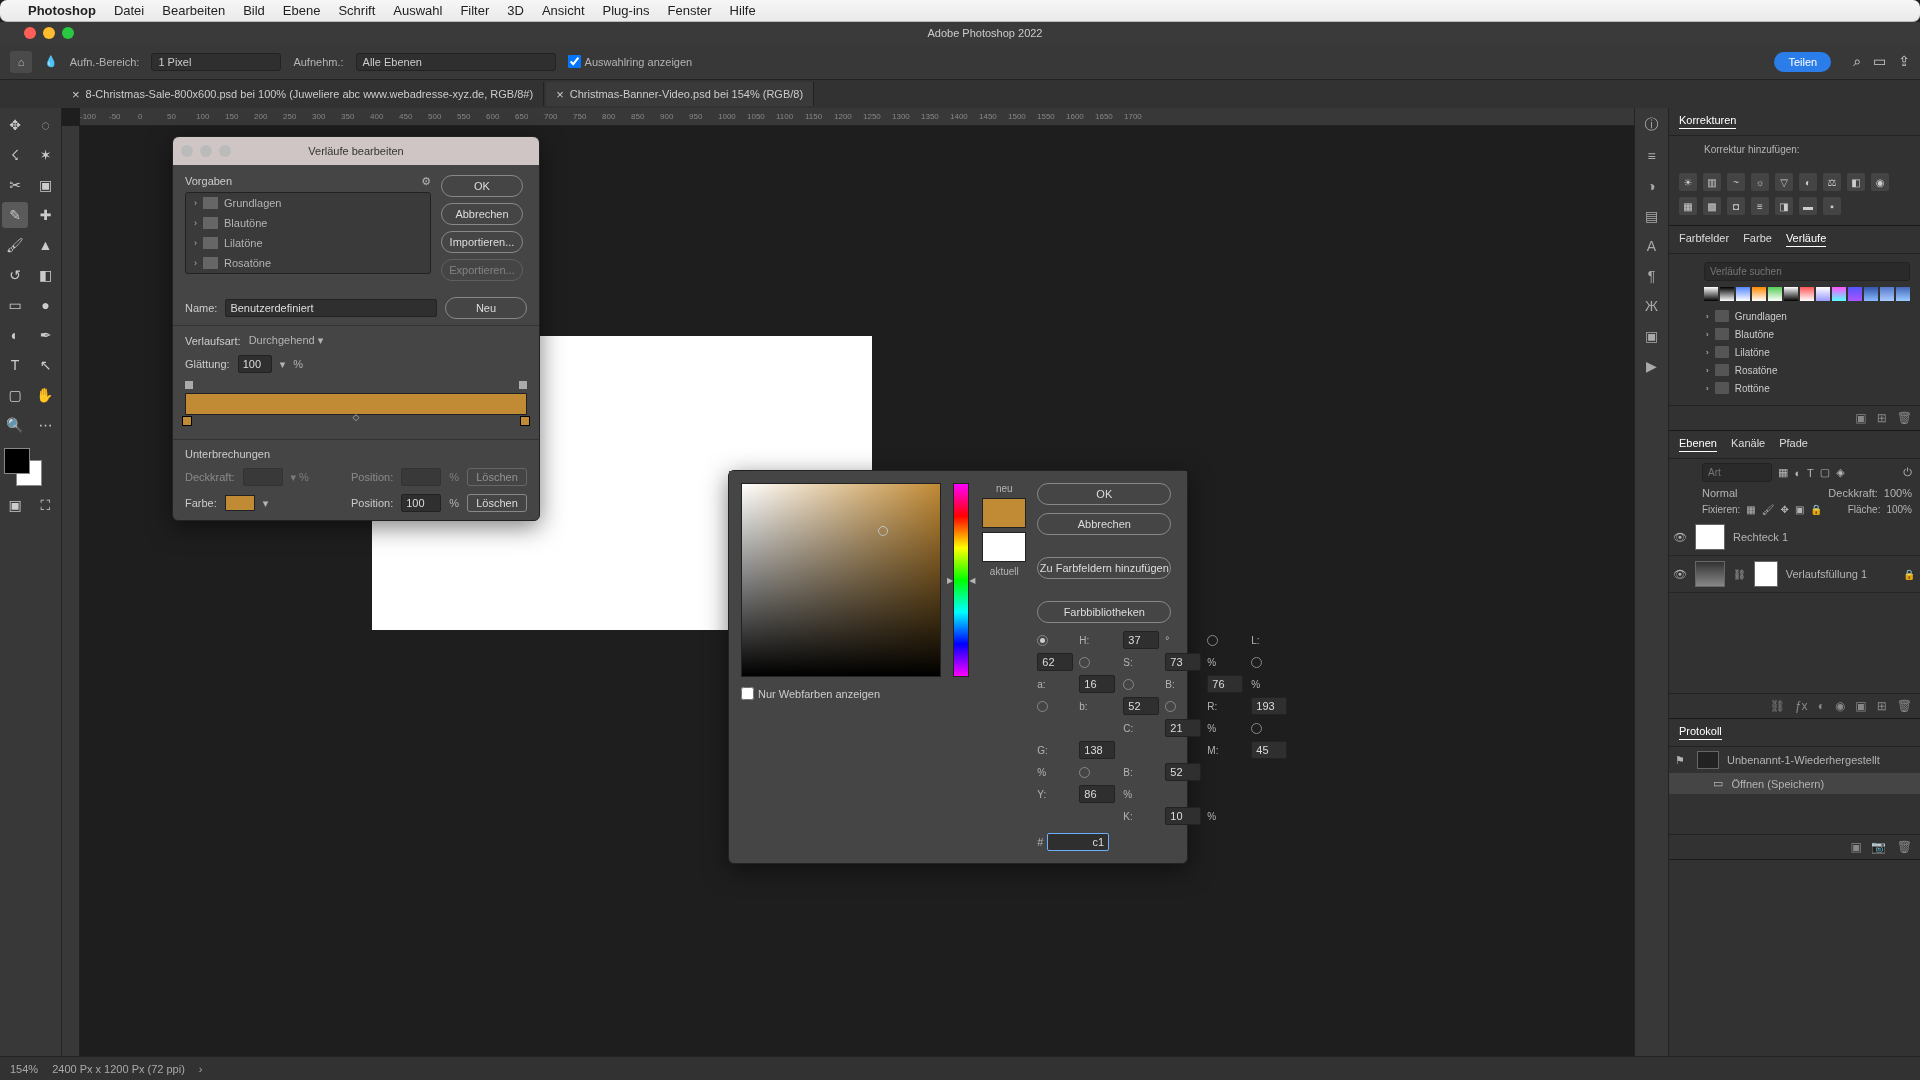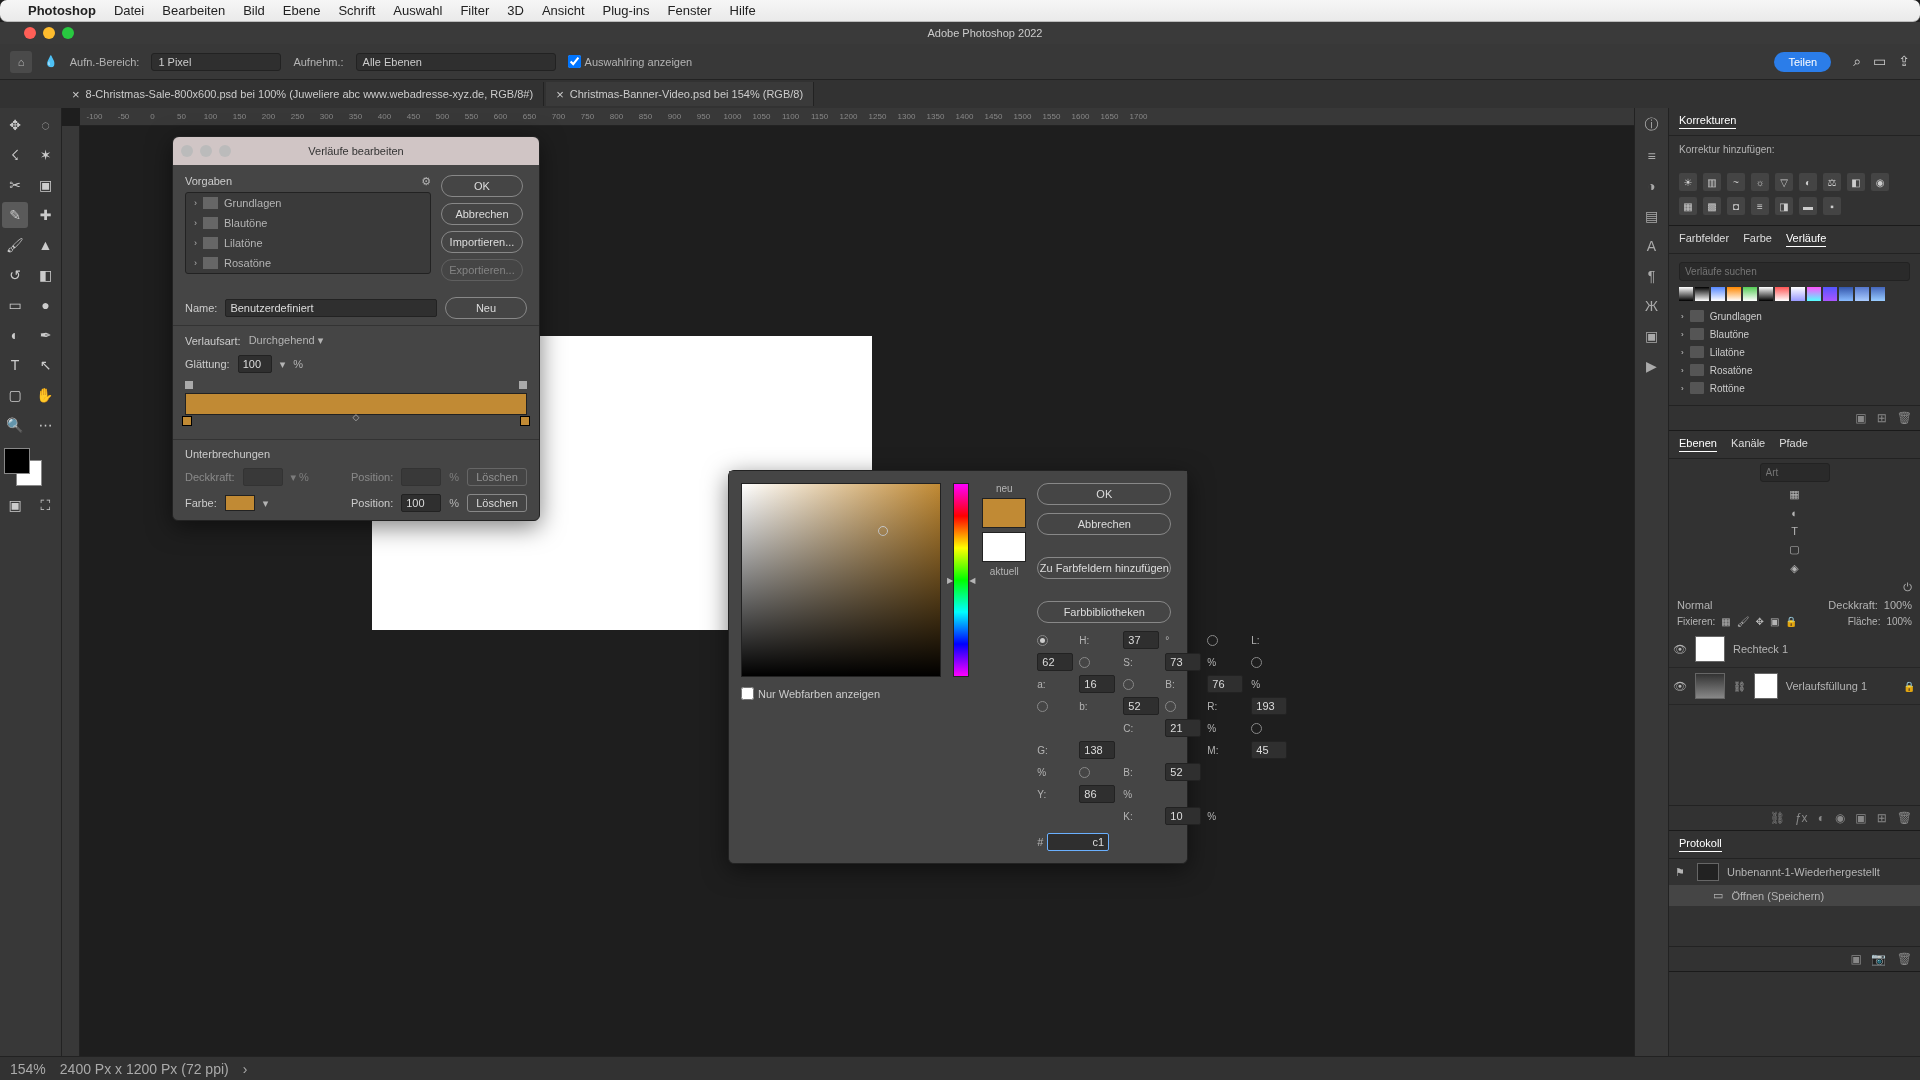"-100" .ruler-h span { text-align: center -> left }
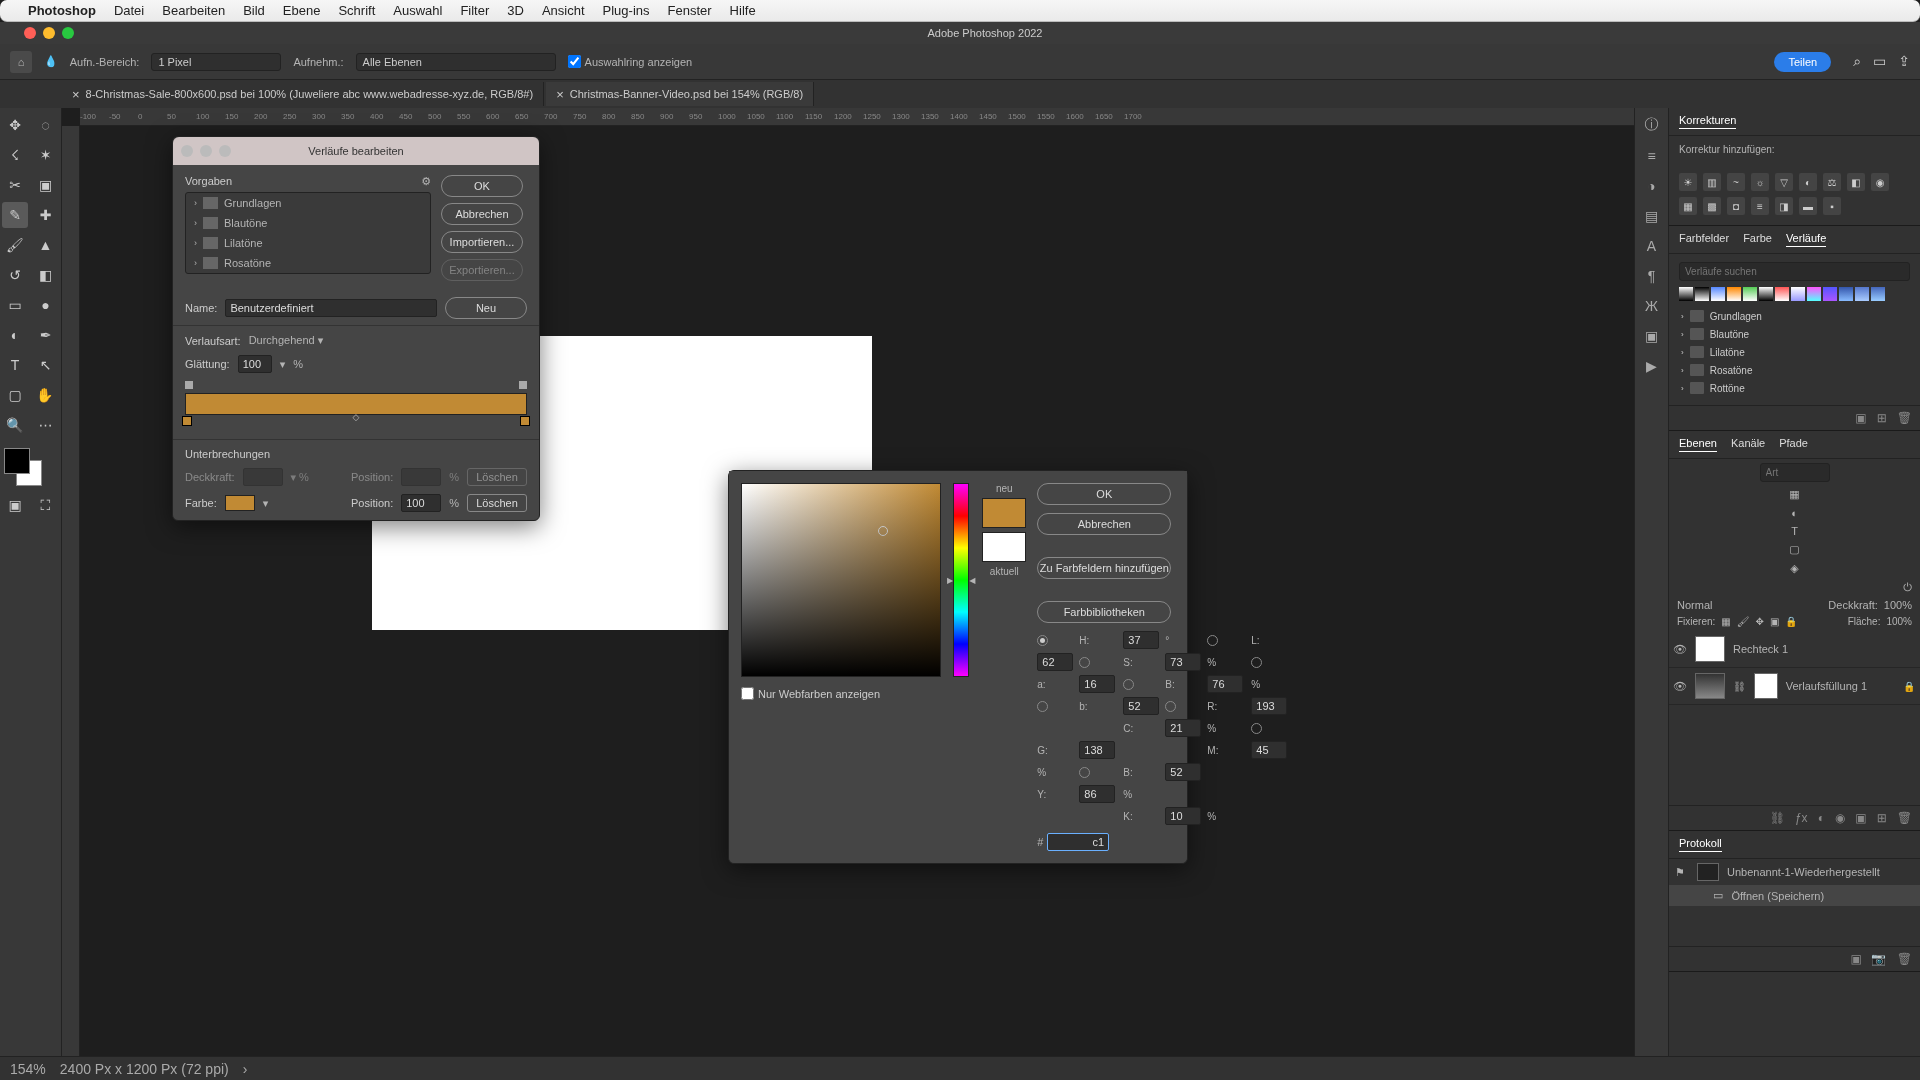"Korrektur hinzufügen:" .panel-body { margin-left: none -> 25px }
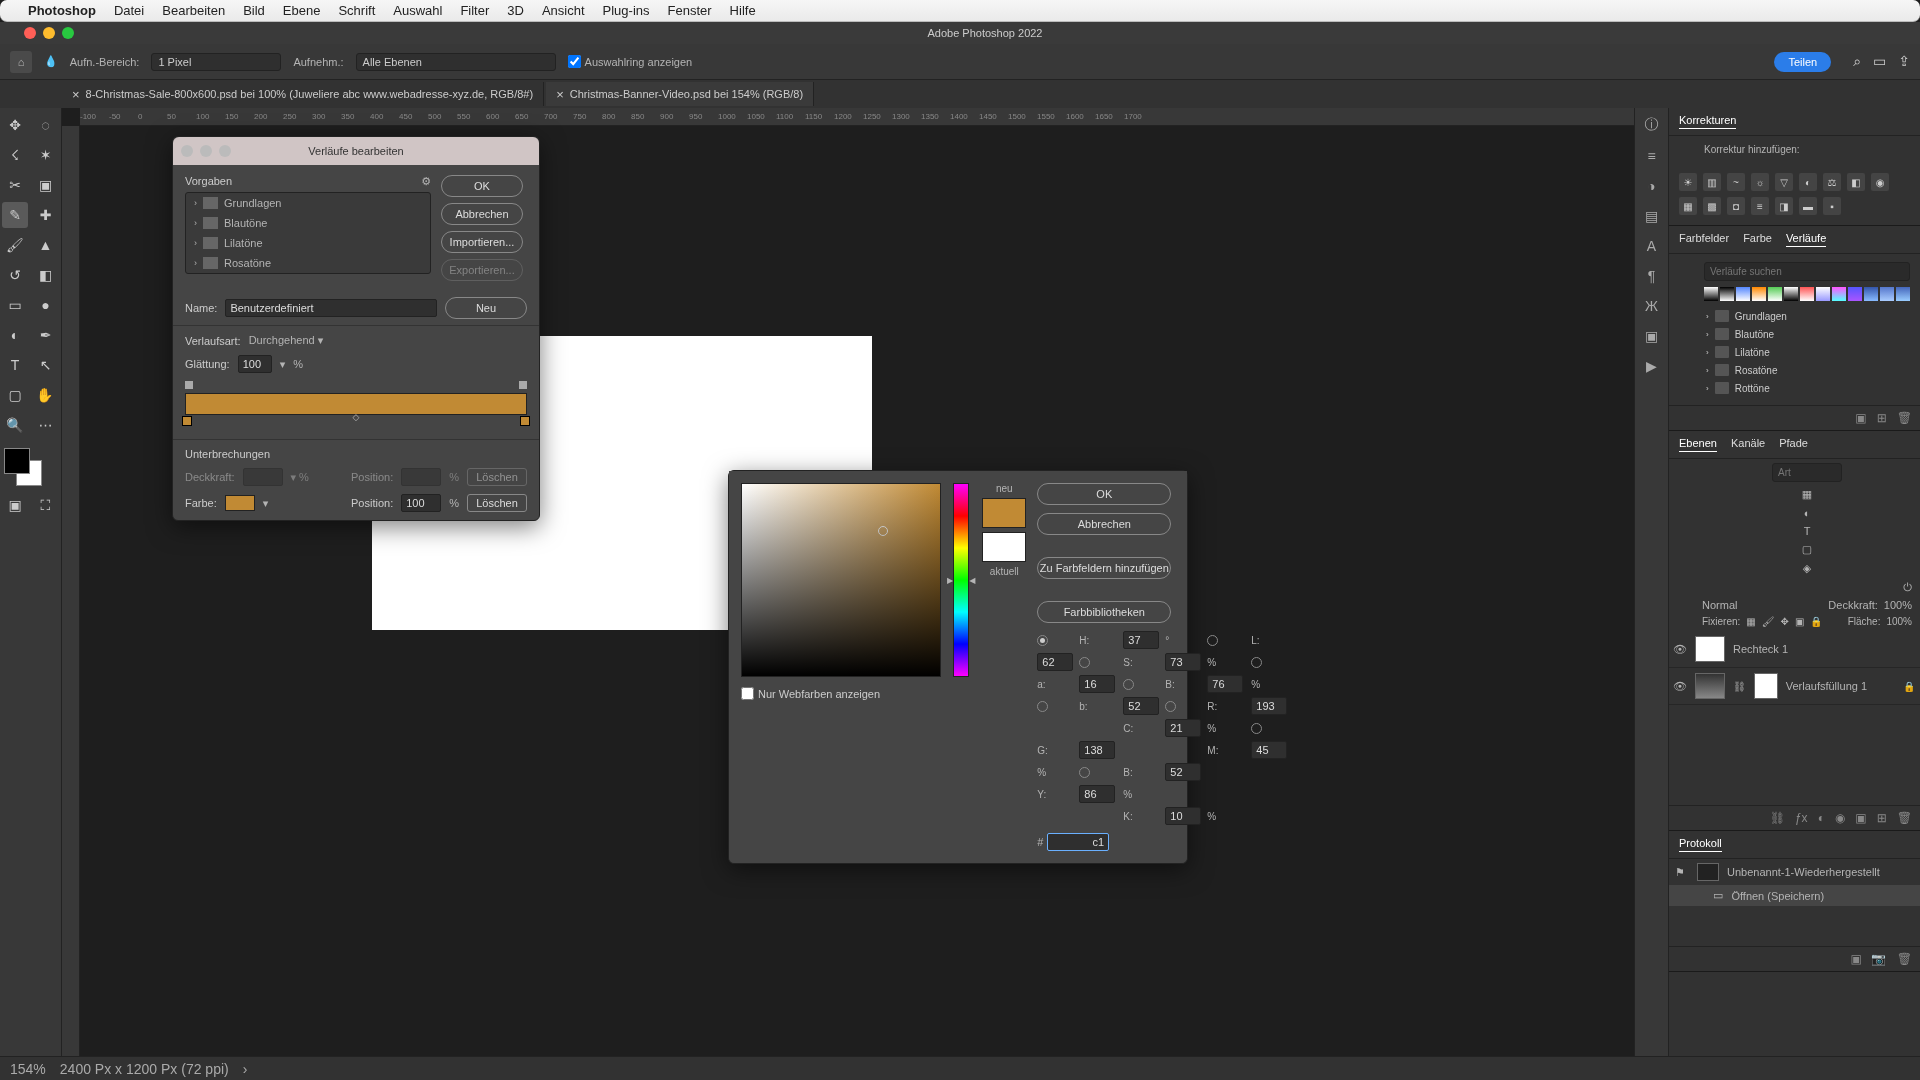"Art" div { flex-direction: column -> none }
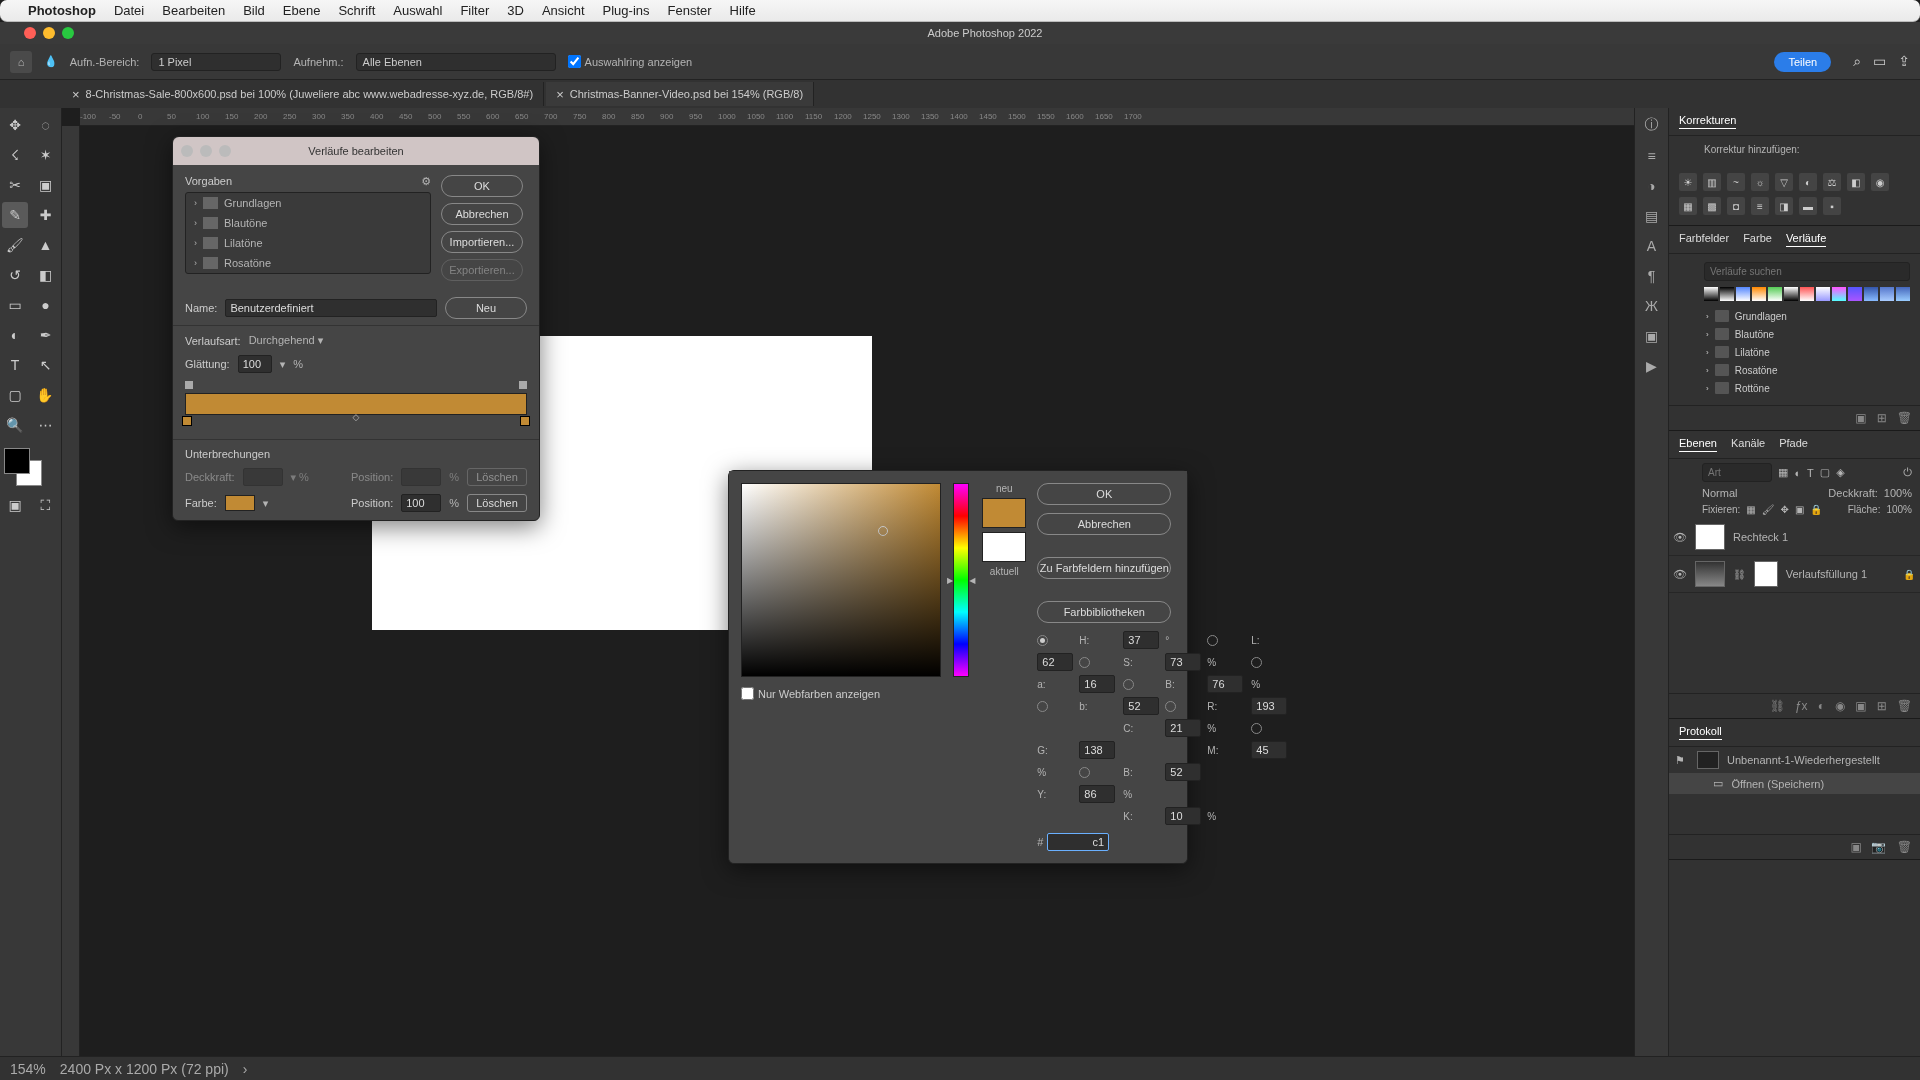"154%" .status-bar { font-size: 14px -> 11px }
